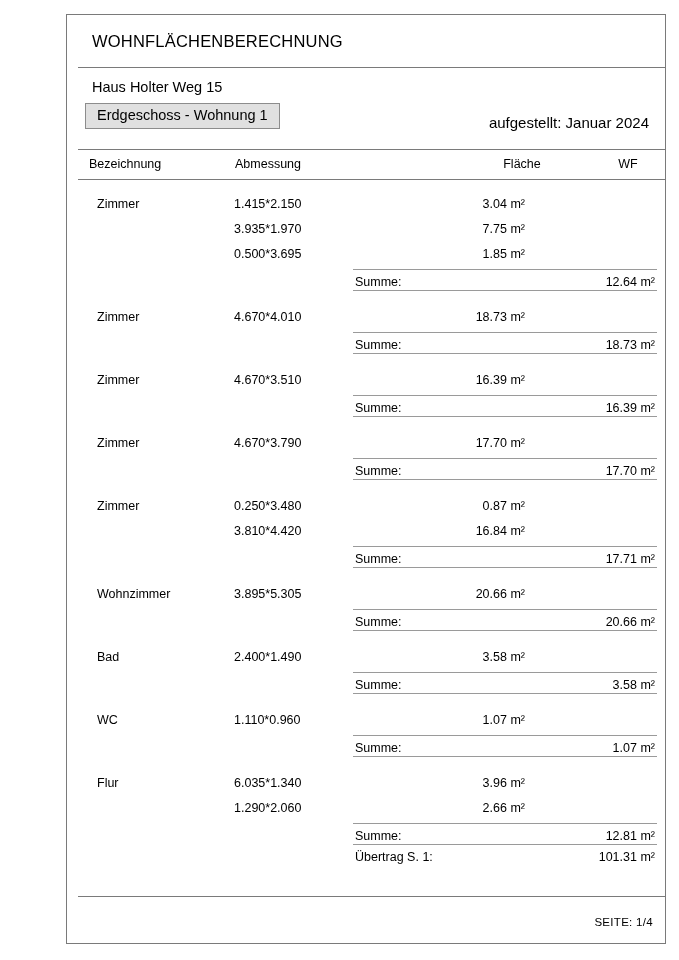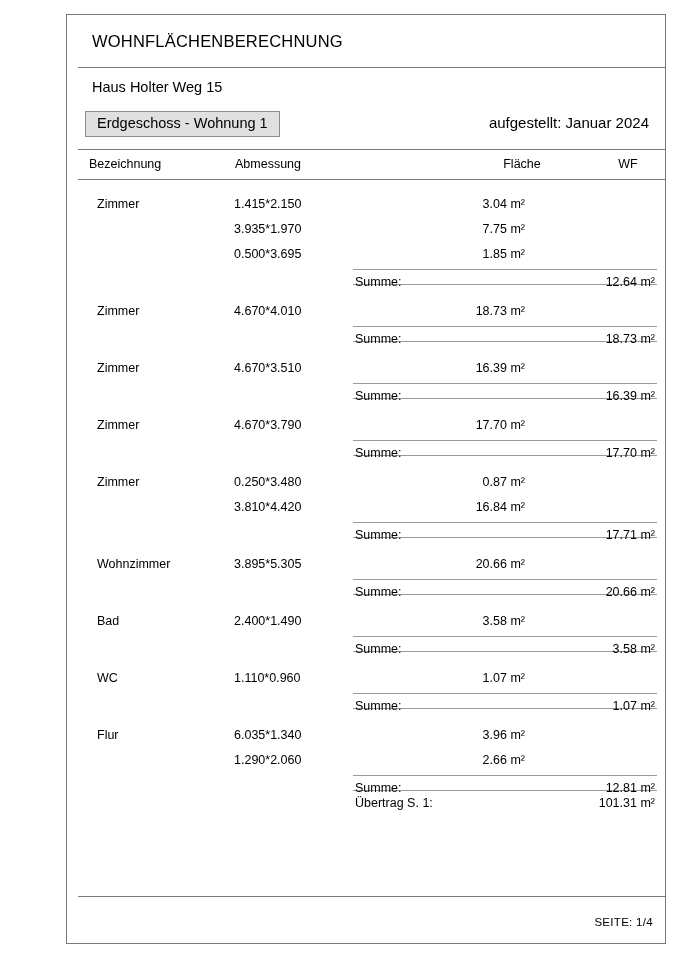"Erdgeschoss - Wohnung 1" .unit-chip { margin-top: 8px -> none }
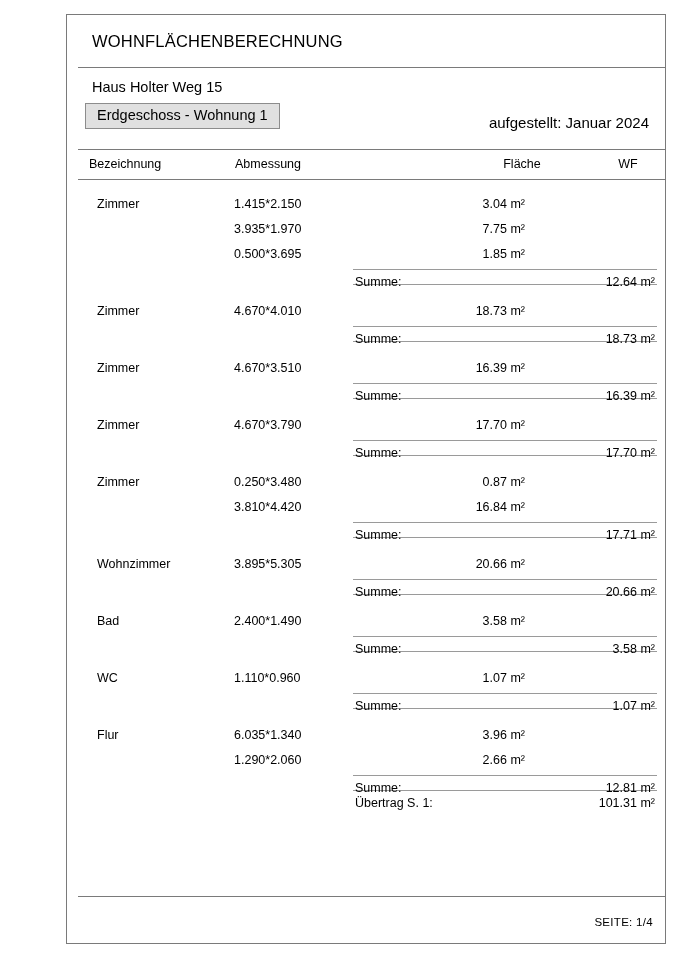"Summe:" .sum-row { height: 16px -> 22px }
